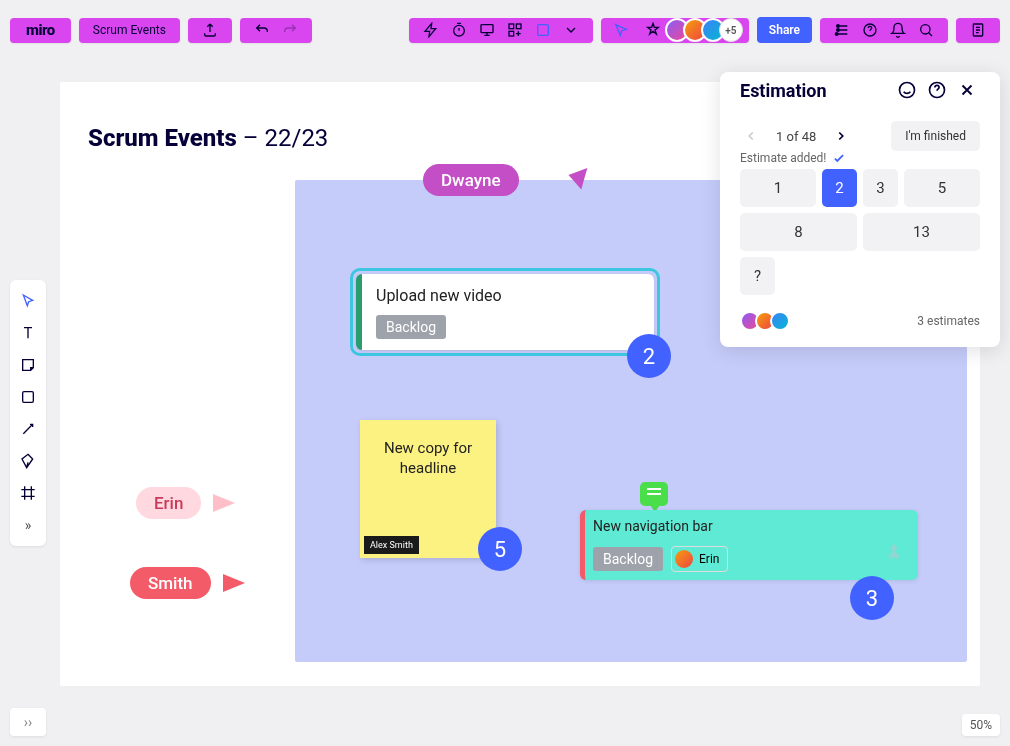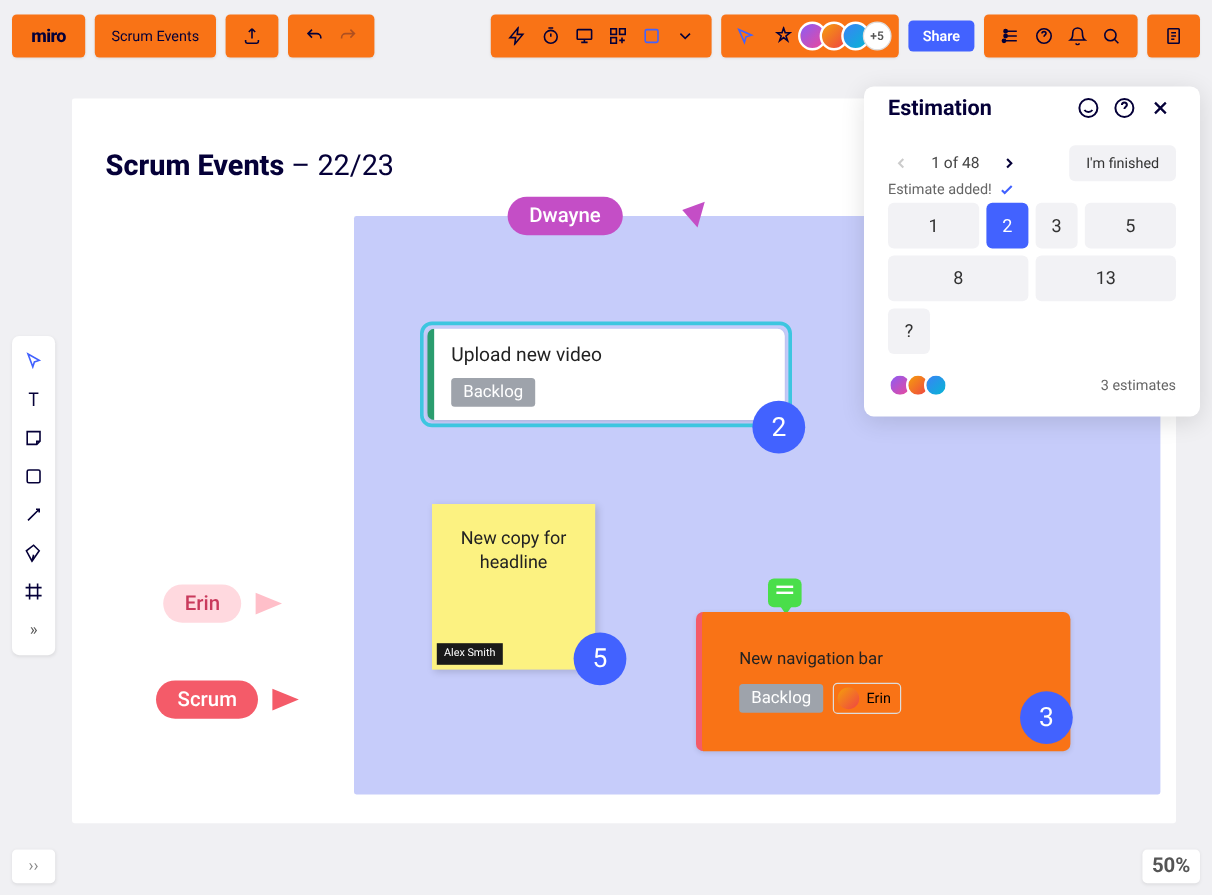"miro" .tb-group { background: #f97316 -> #d946ef; height: 36px -> 25px }
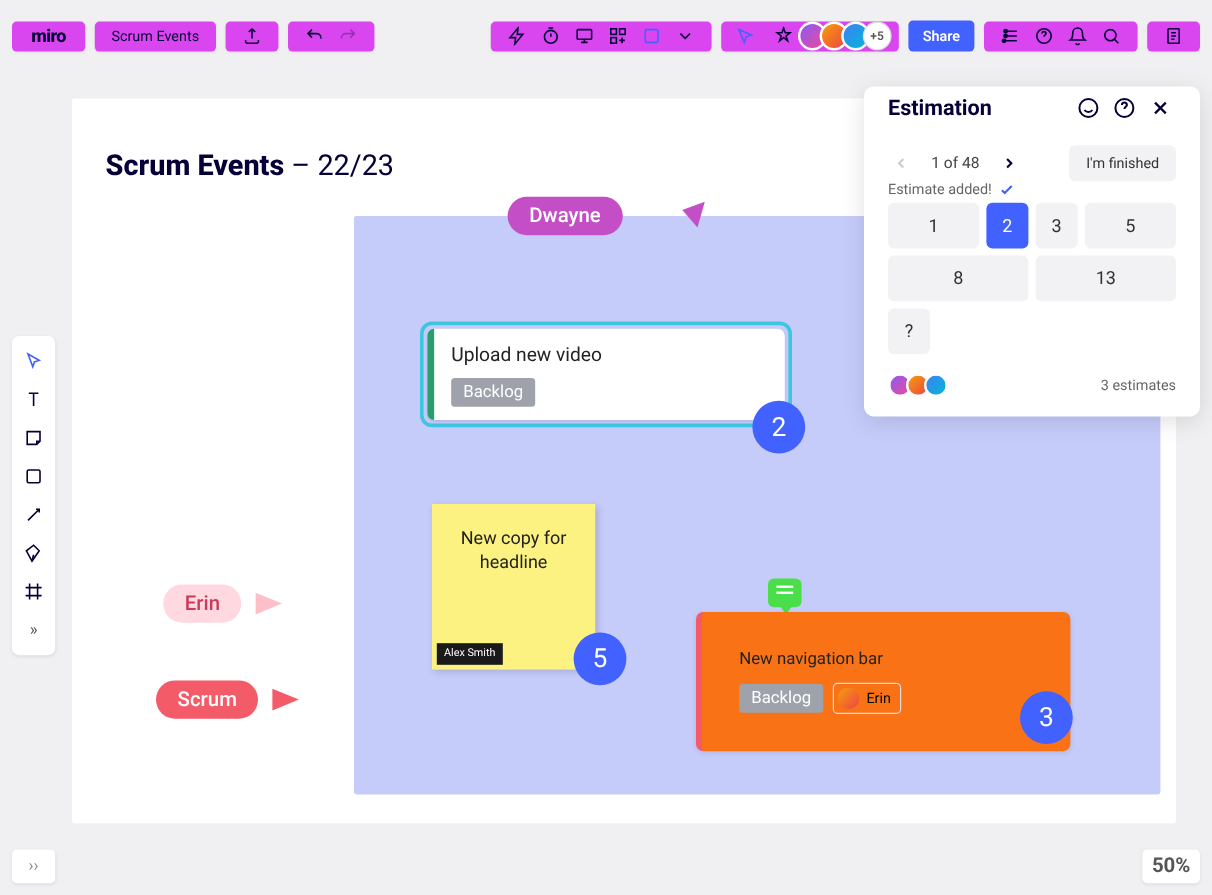"New navigation bar" .card2 { background: #f97316 -> #5eead4; padding: 31px -> 8px; width: 312px -> 338px }
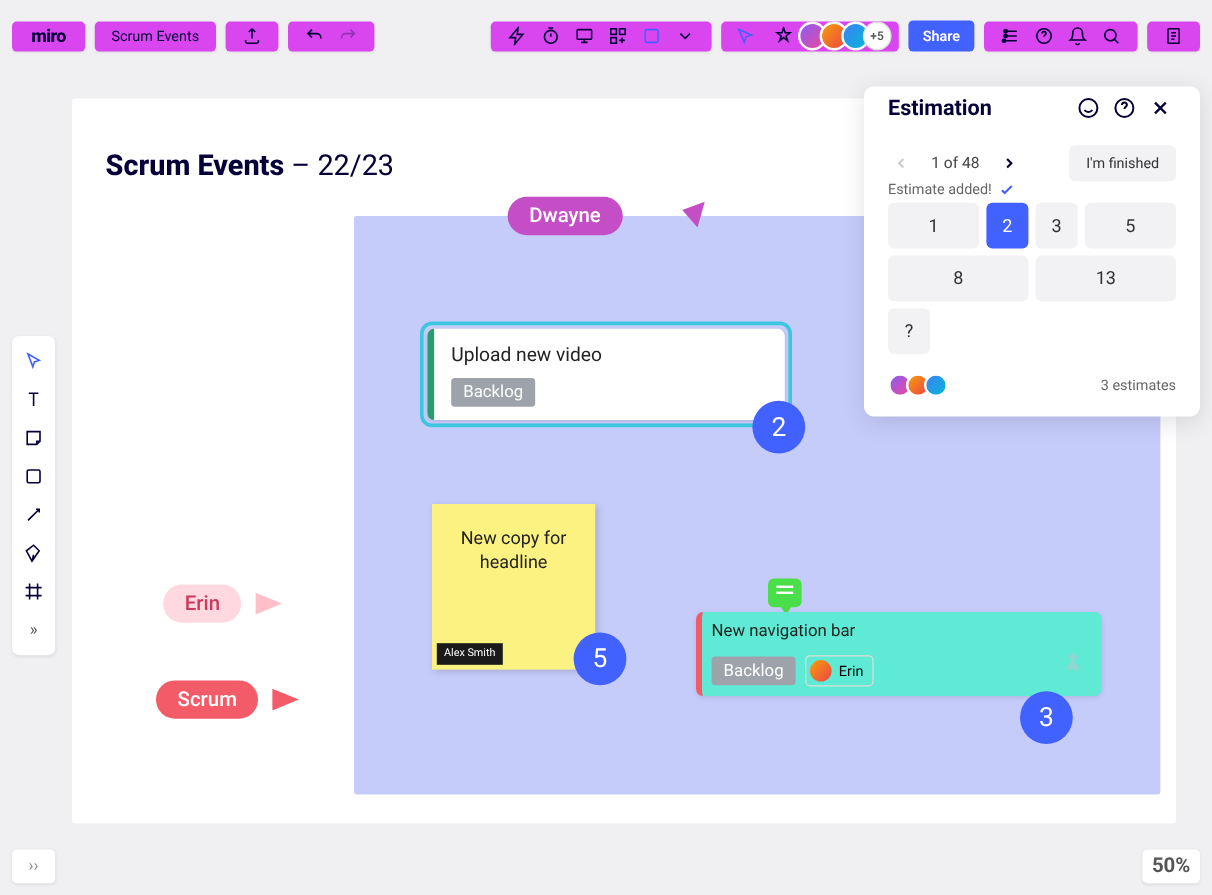"Scrum" div.user-pill { text: Scrum -> Smith }
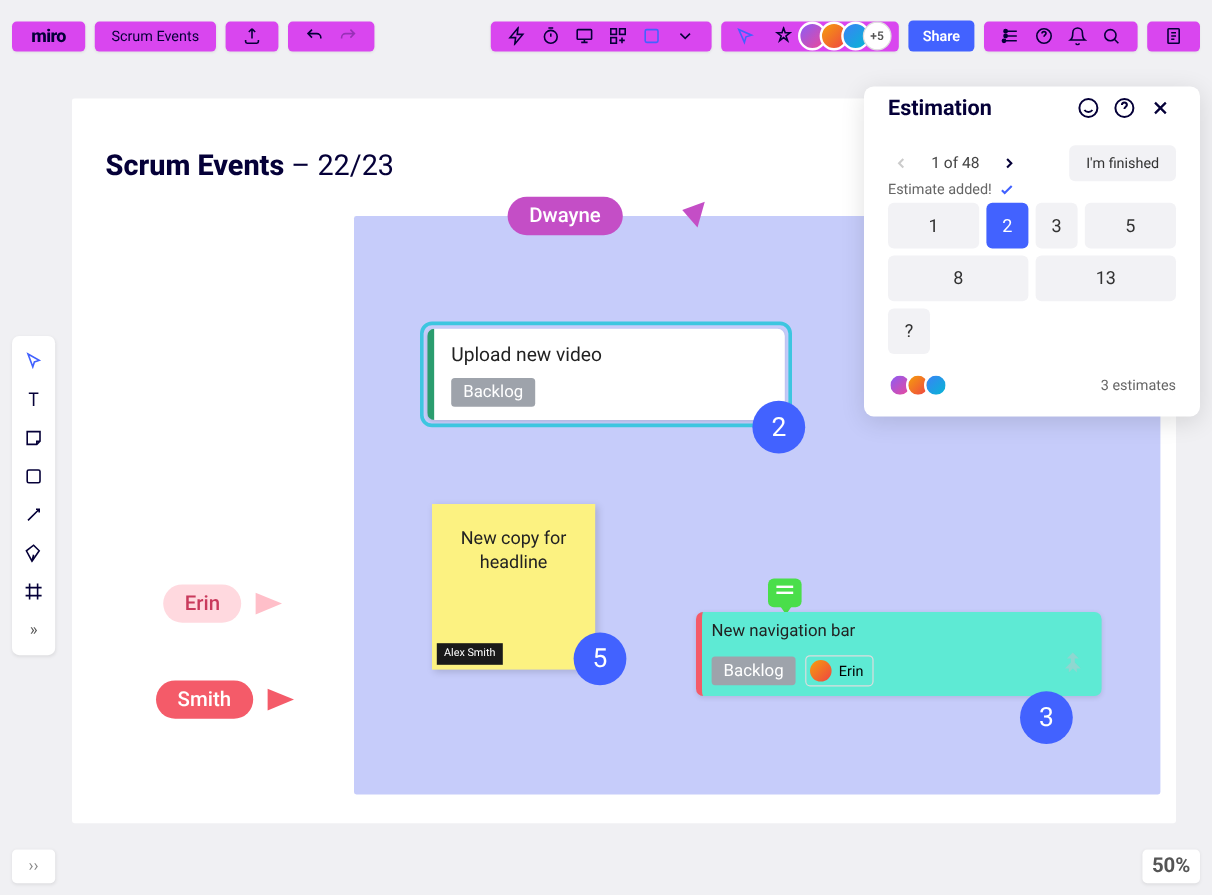"50%" .zoom { font-size: 17px -> 12px; font-weight: 700 -> 400 }
